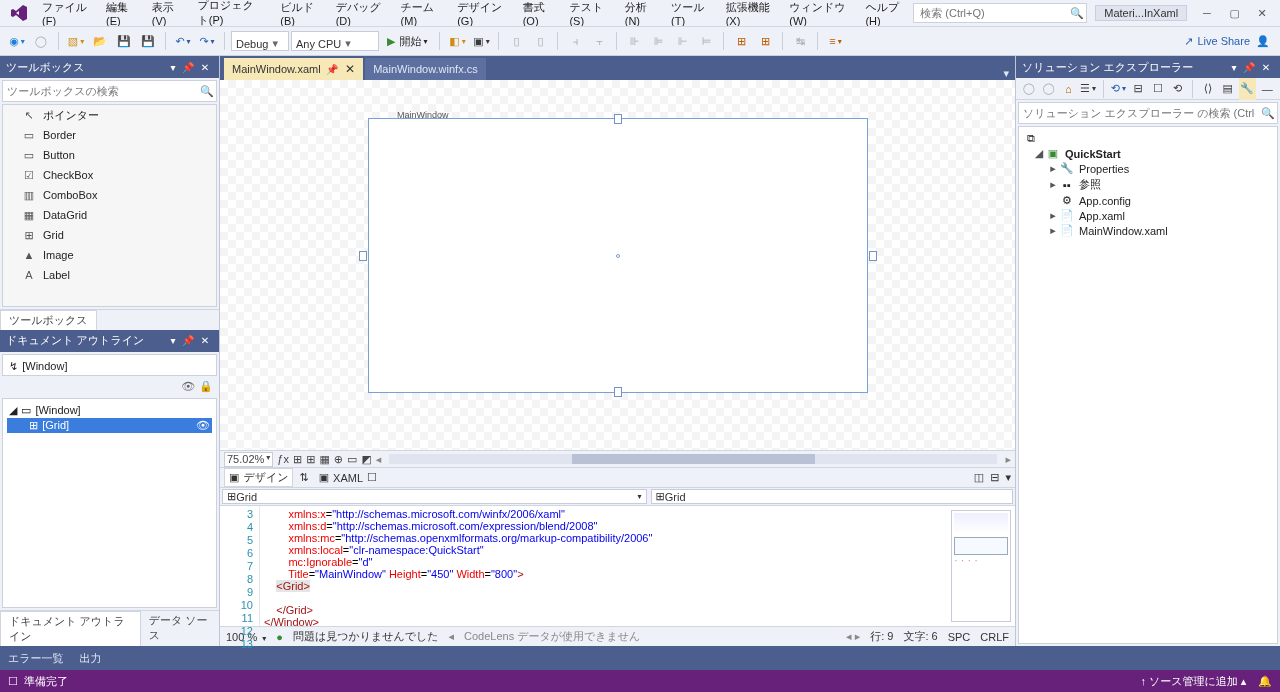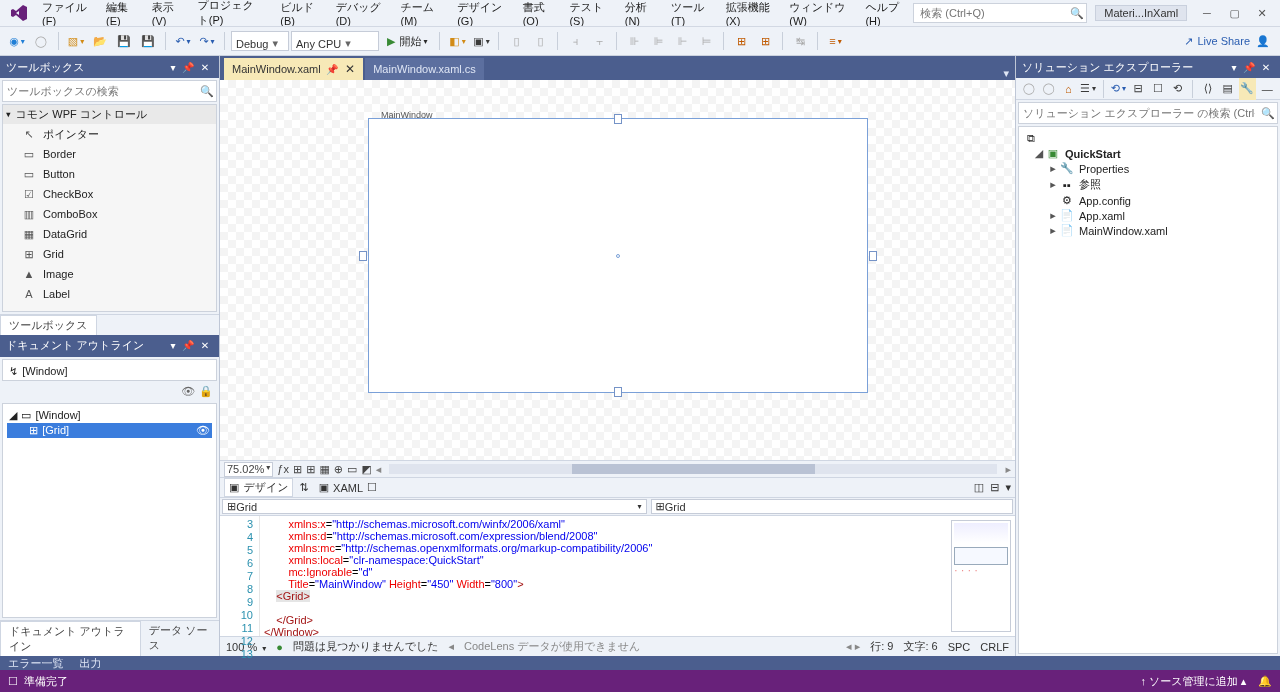"MainWindow.xaml.cs" span { text: MainWindow.xaml.cs -> MainWindow.winfx.cs }
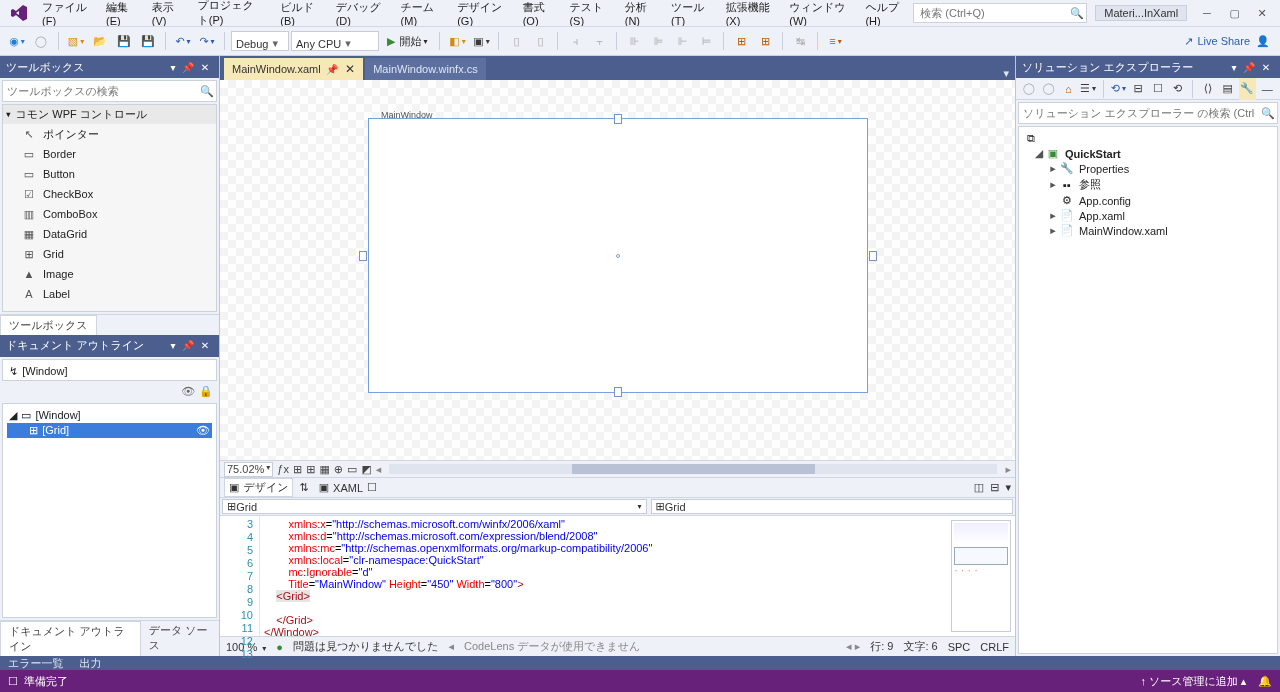"コモン WPF コントロール" div.tbx-cat { html: <div>コモン WPF コントロール</div> -> none }
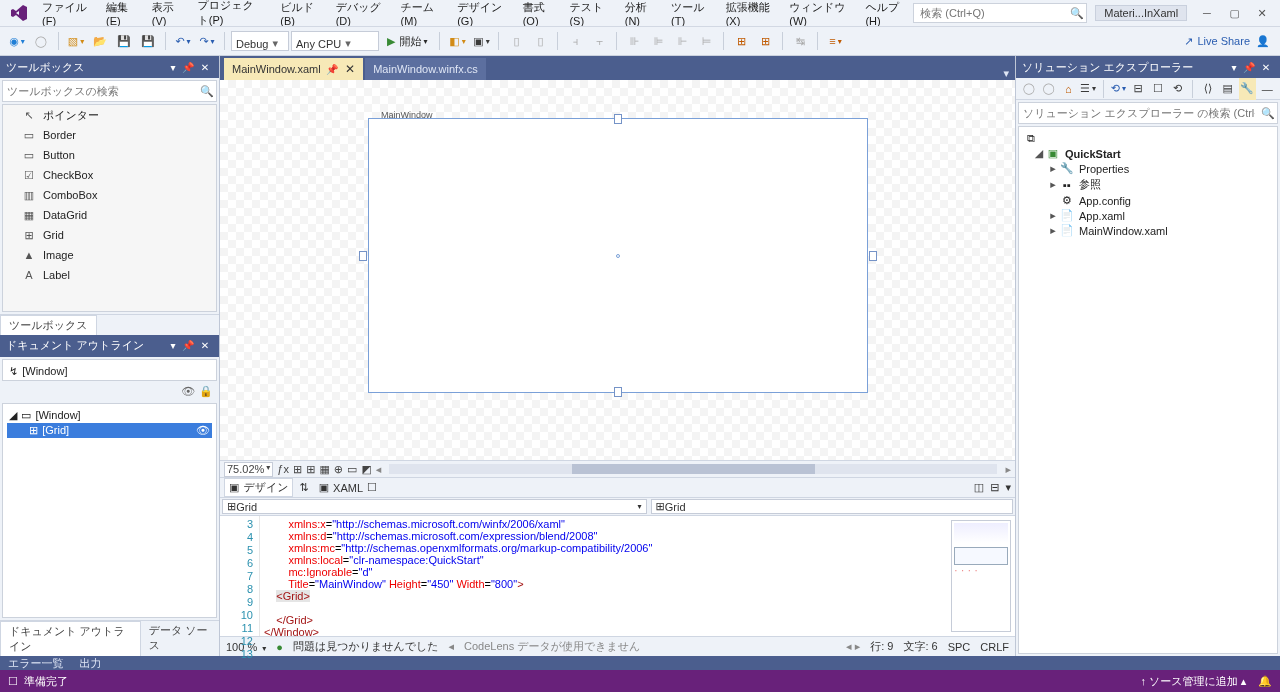"MainWindow" .canvas-window .titlebar { left: 10px -> 26px }
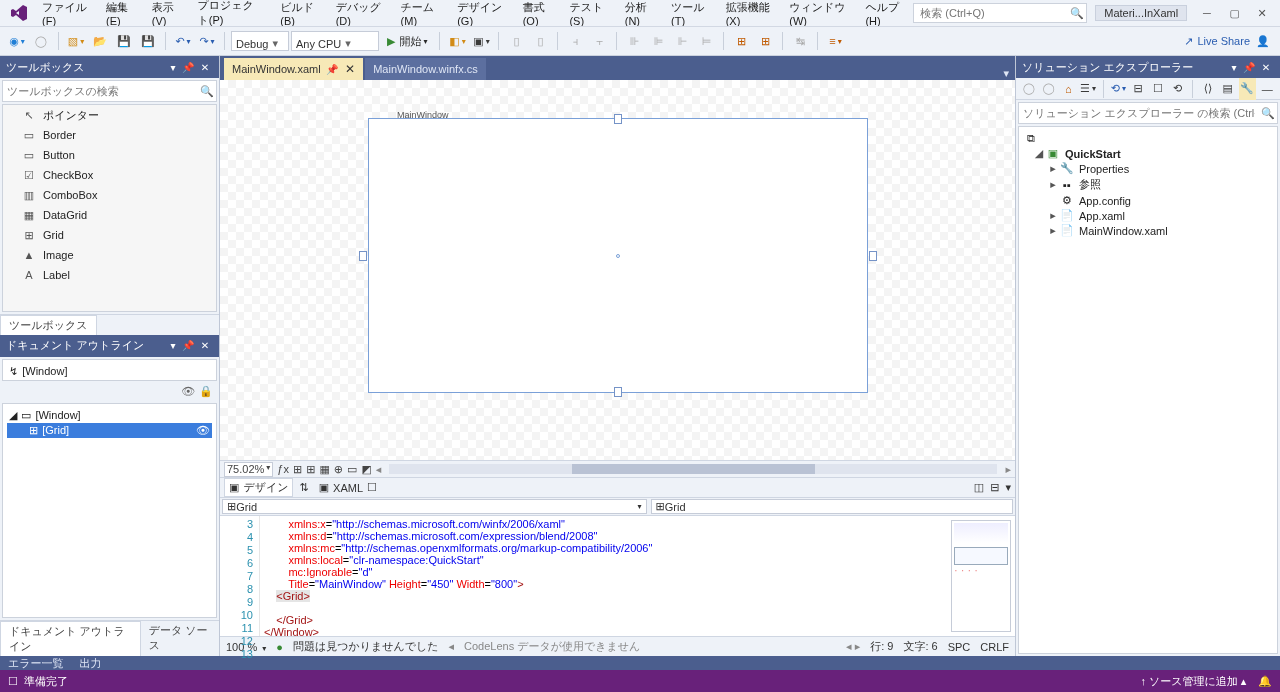"エラー一覧" .bottom-tabs { height: 14px -> 24px }
